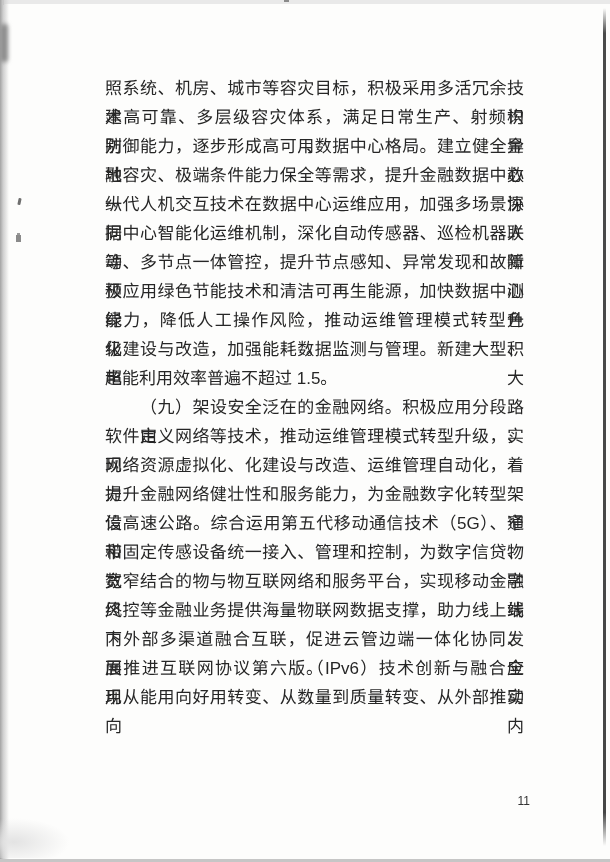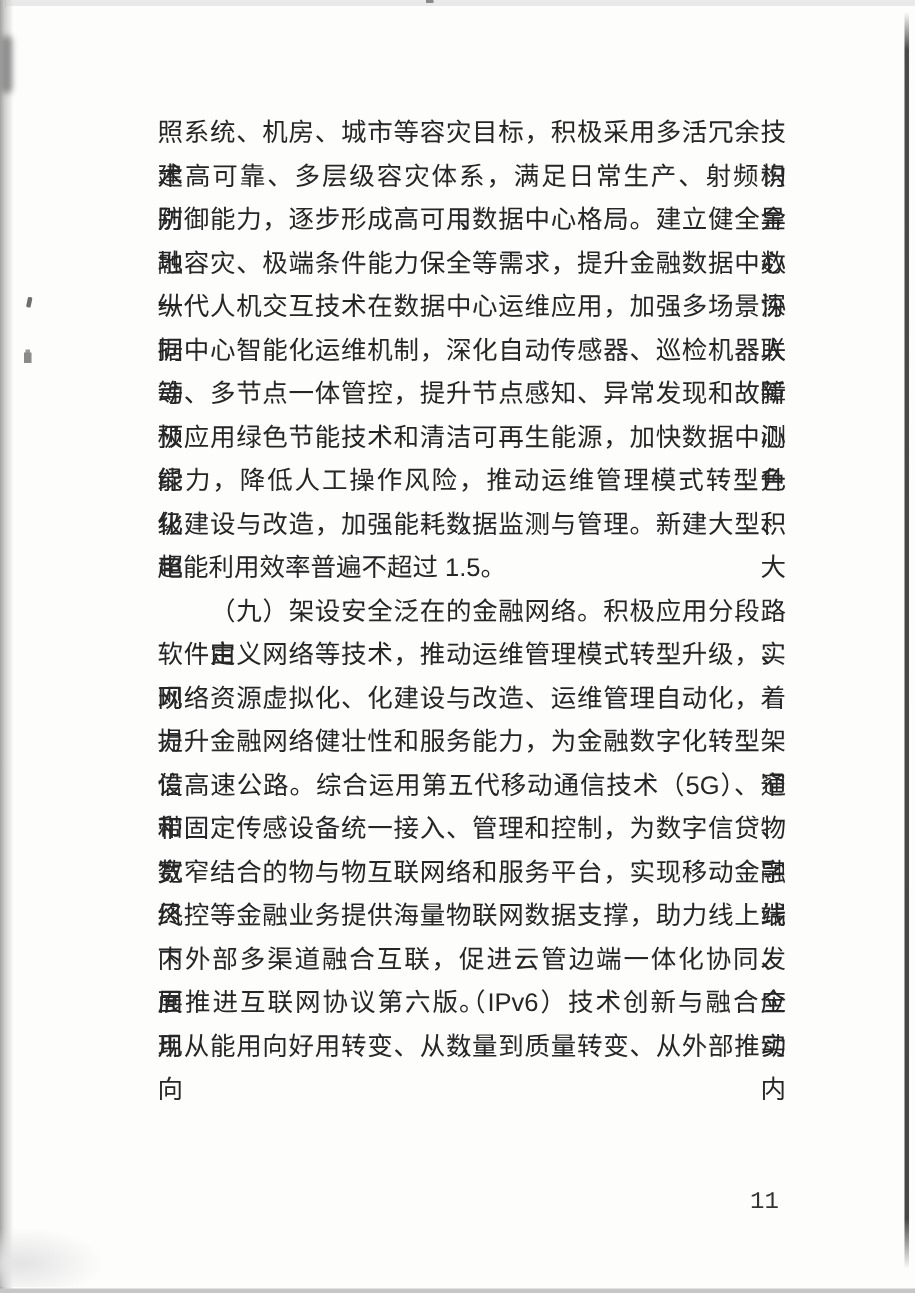"11" .page-number { font-family: Liberation Mono, monospace -> Liberation Sans, sans-serif; font-size: 16px -> 12px; text-align: left -> right }
